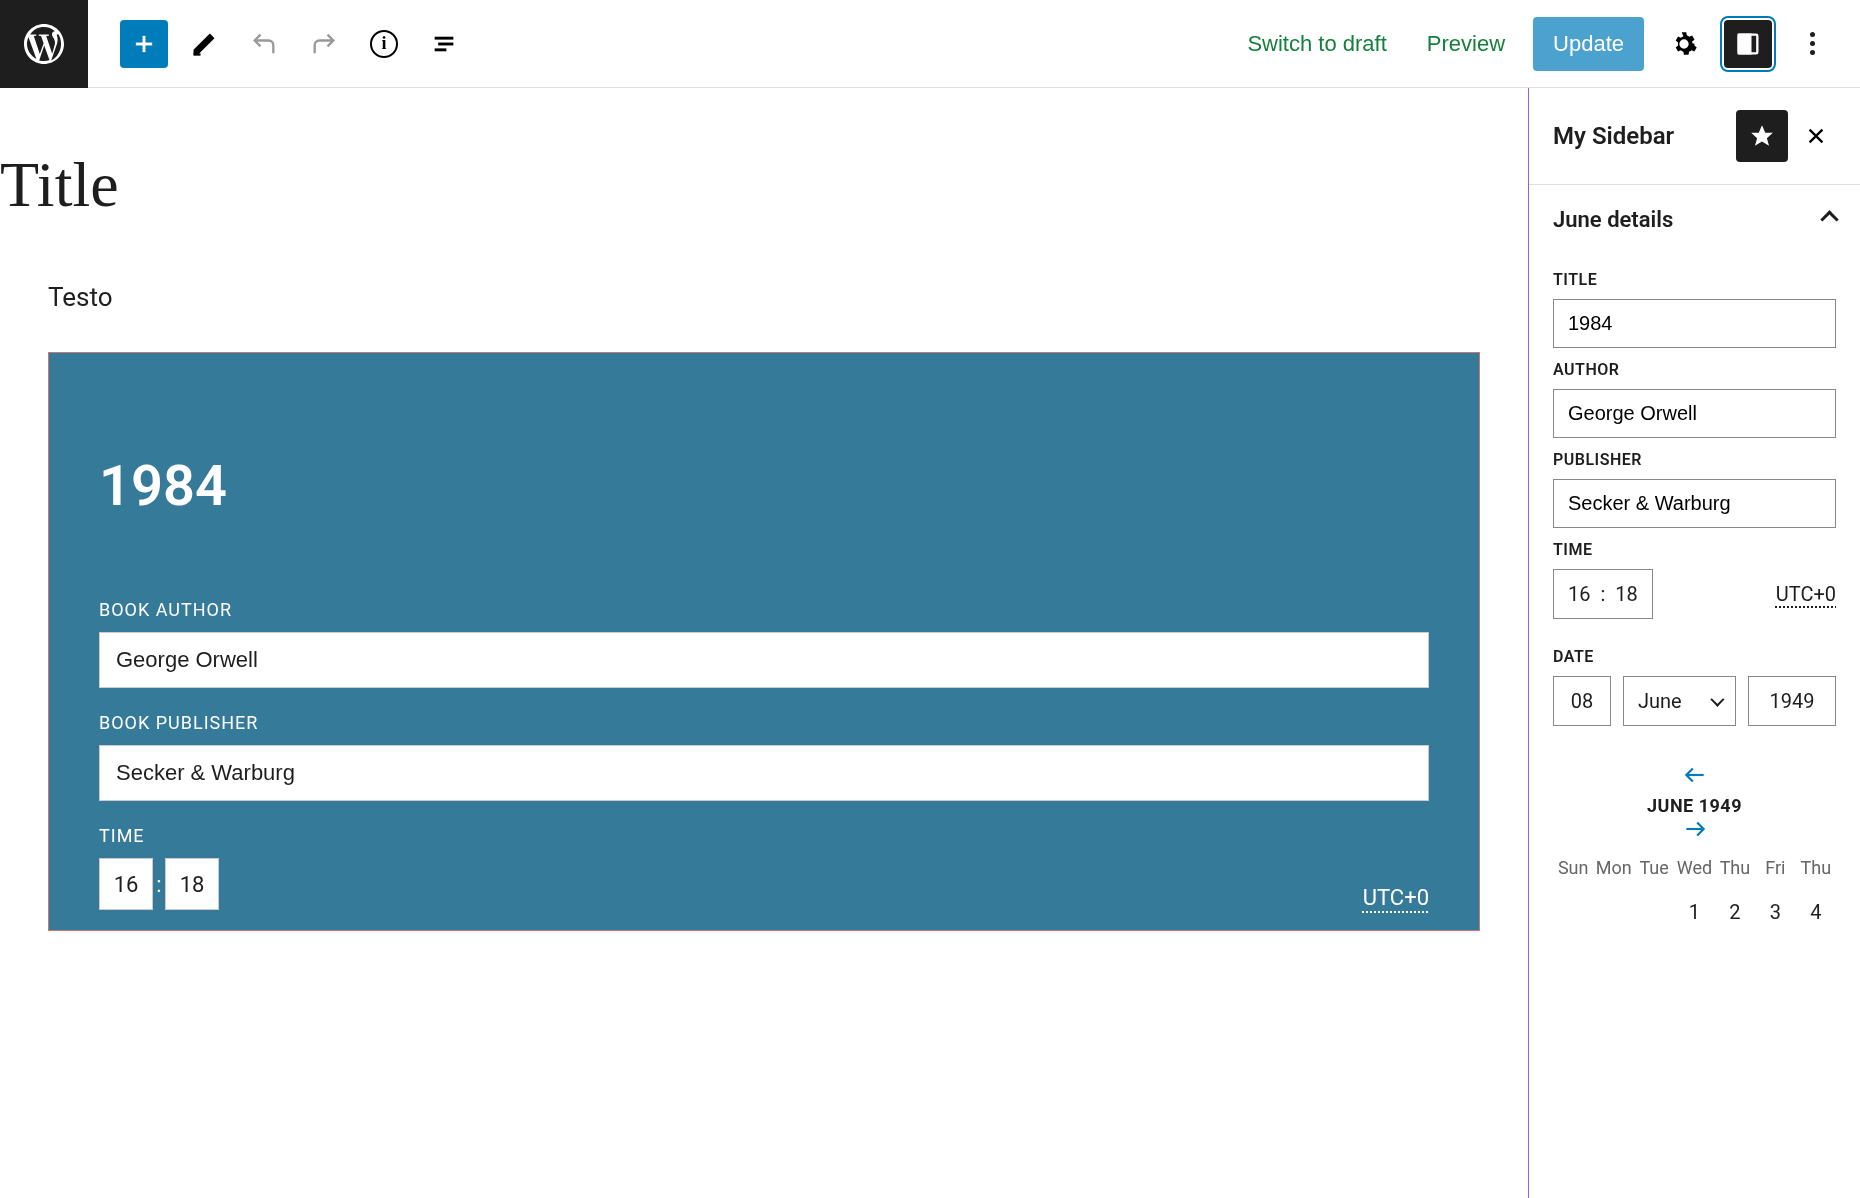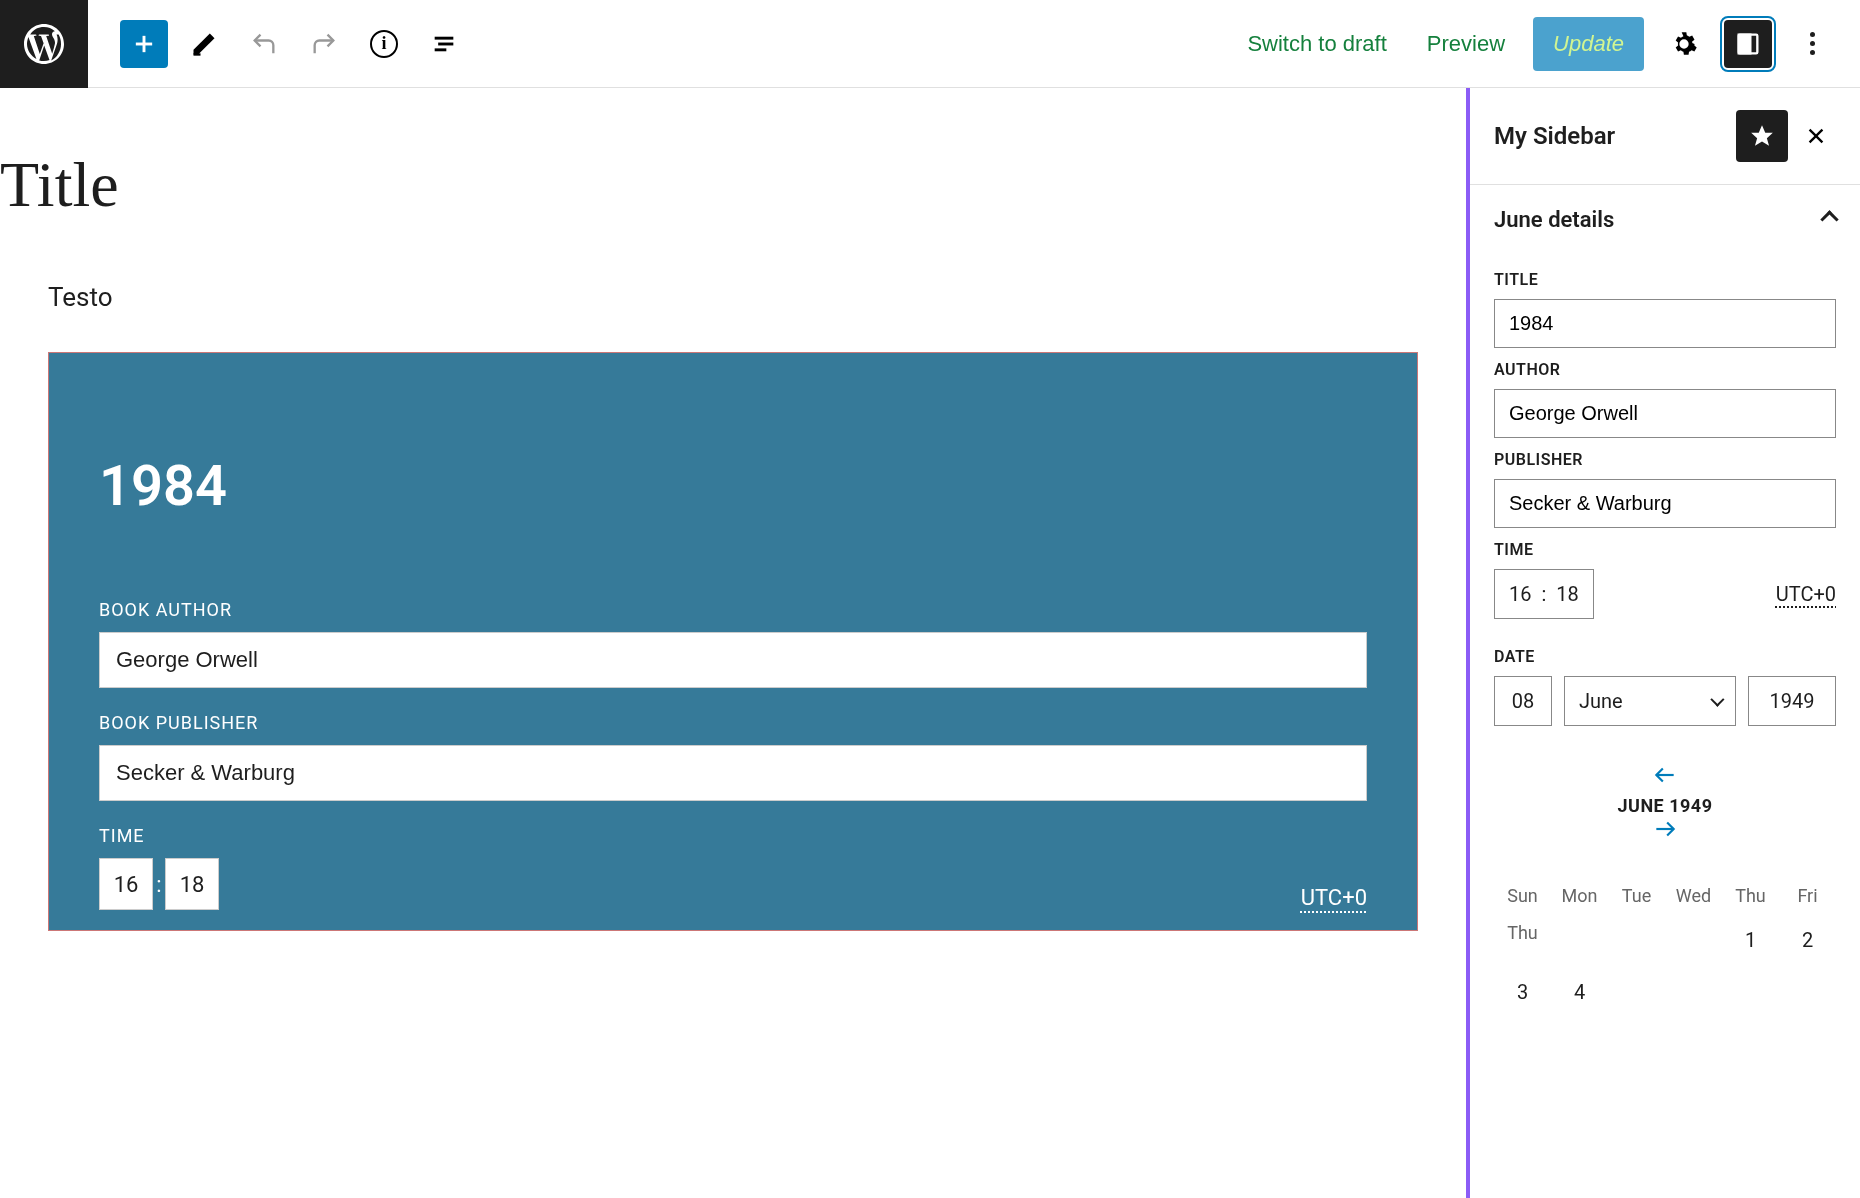"Update" .primary-btn { color: #bef264 -> #ffffff; font-style: italic -> none }
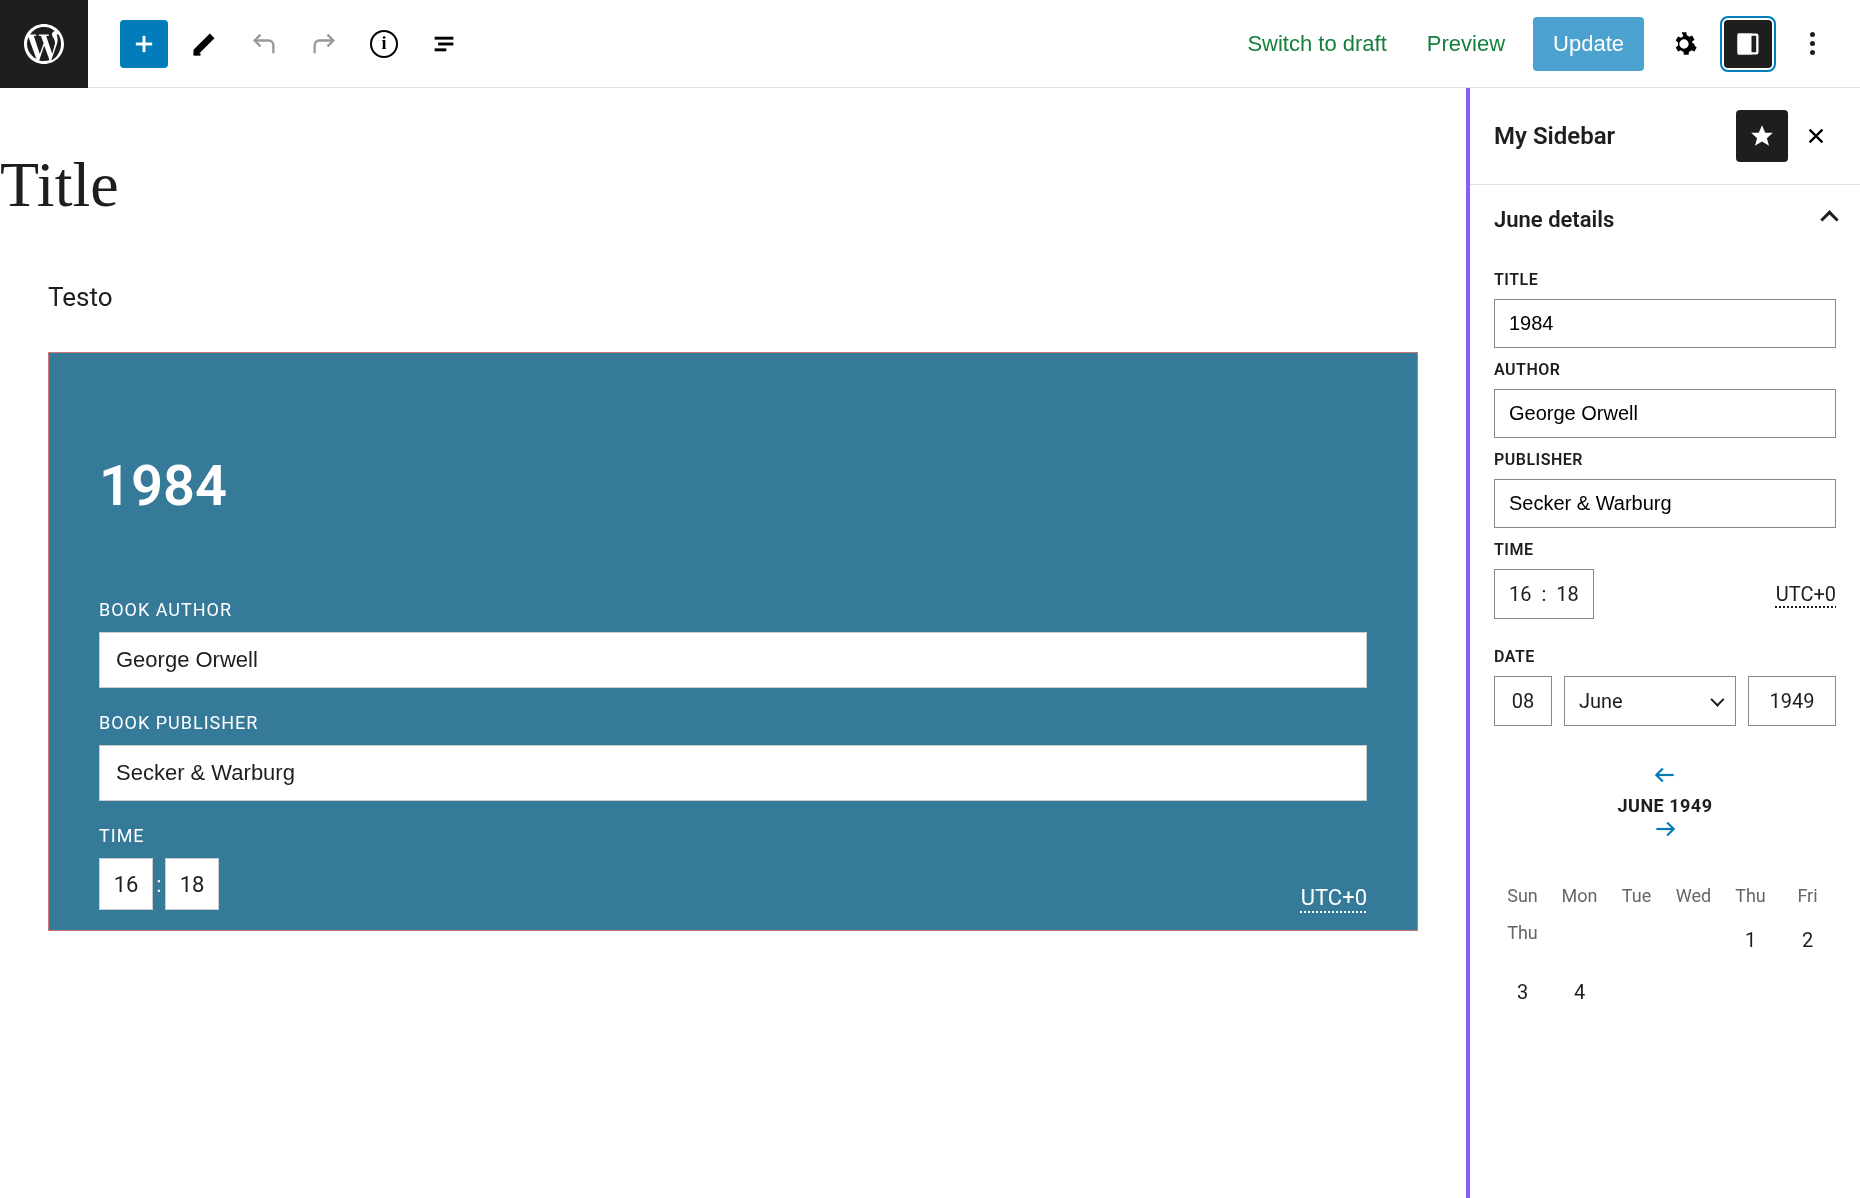"My Sidebar" .sidebar { border-left: 4px solid #8b5cf6 -> 1px solid #8b5cf6; width: 394px -> 332px }
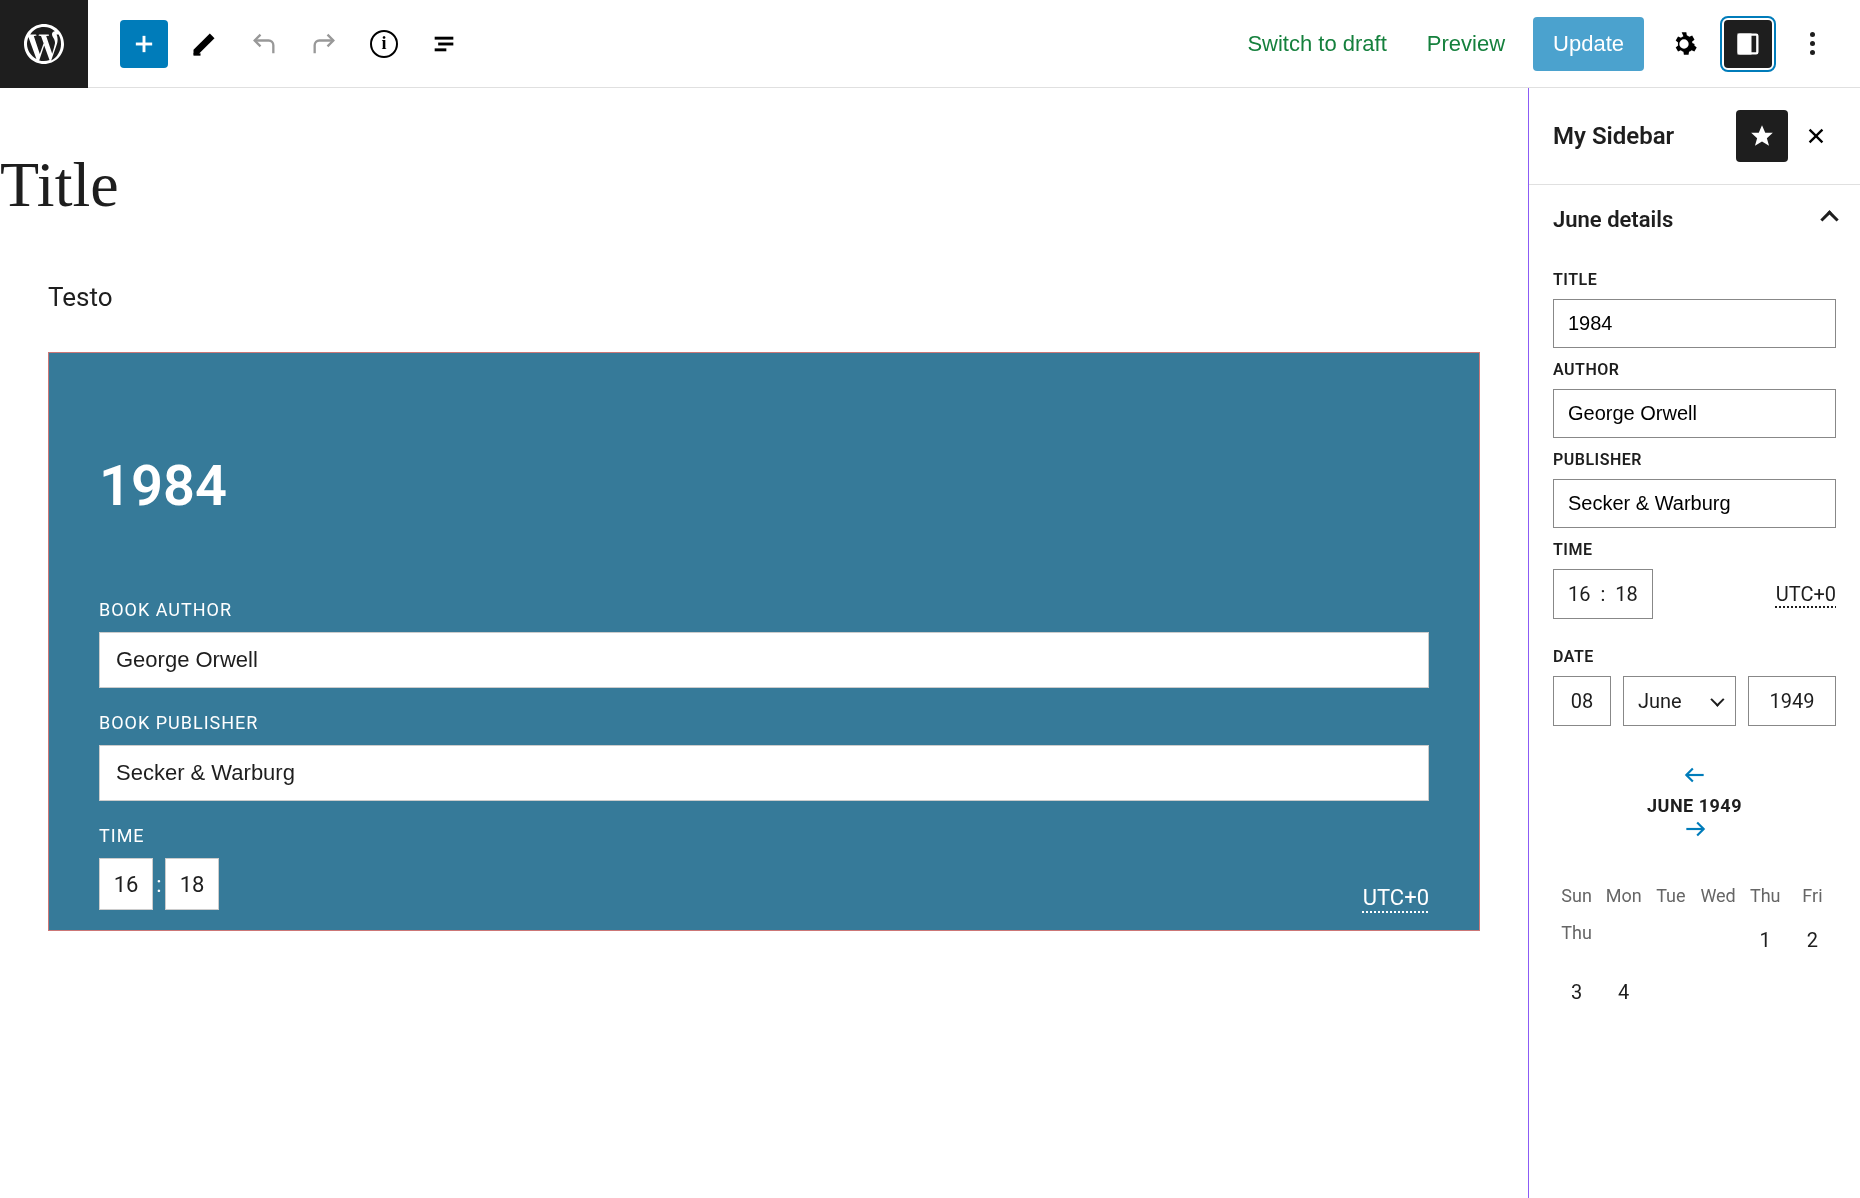"Sun" .cal-grid { grid-template-columns: repeat(6, 1fr) -> repeat(7, 1fr); margin-top: 28px -> none }
